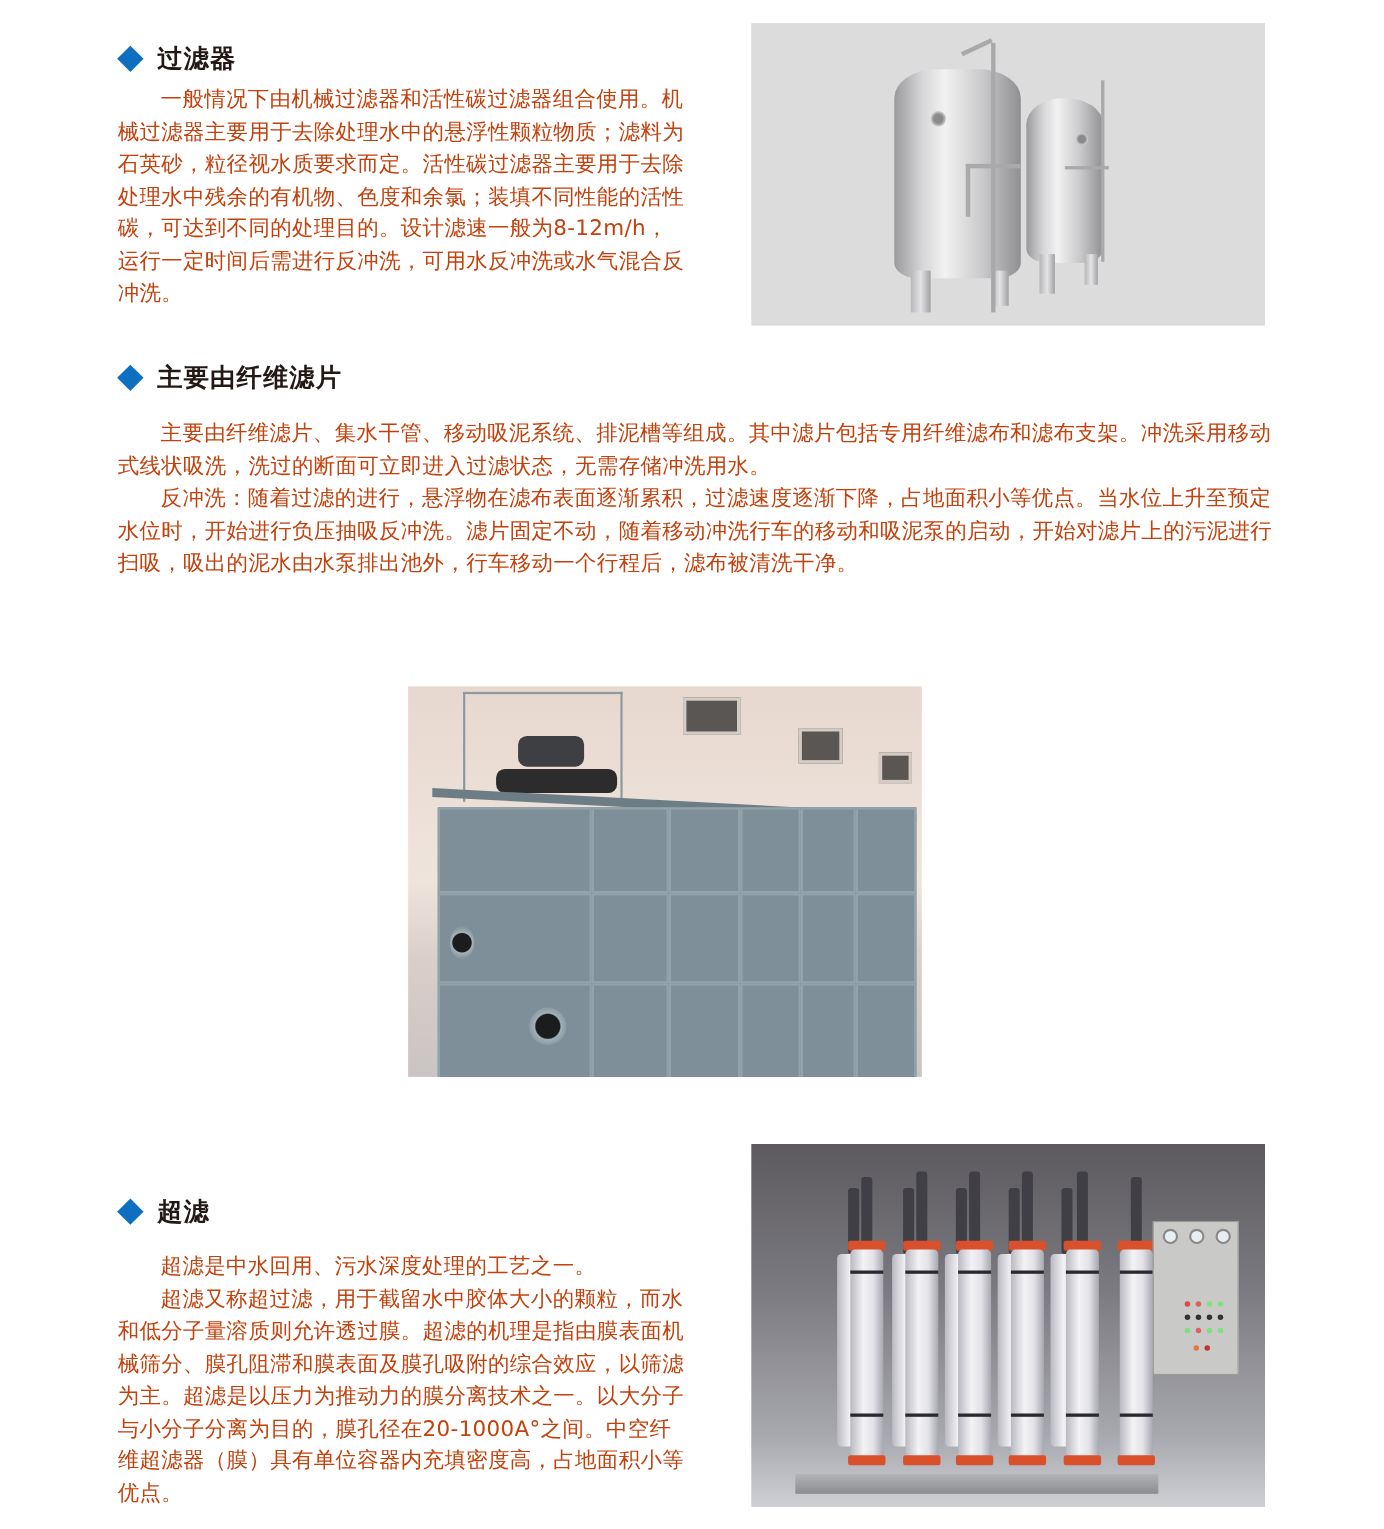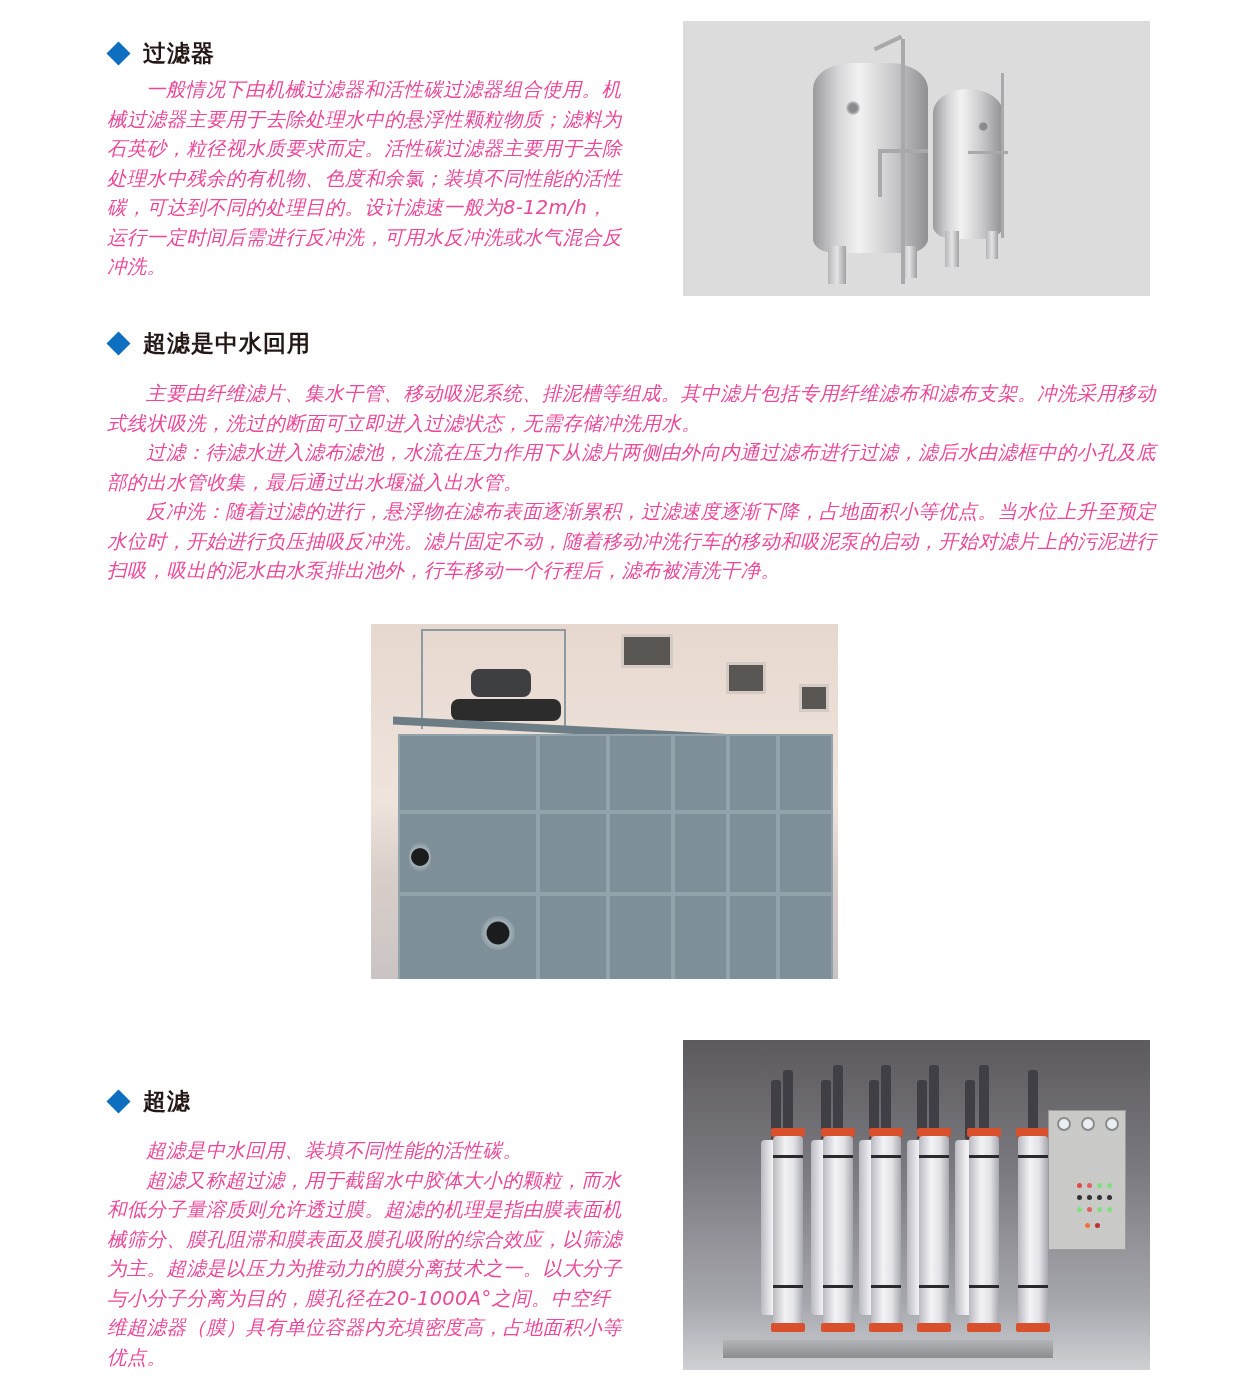"一般情况下由机械过滤器和活性碳过滤器组合使用。机械过滤器主要用于去除处理水中的悬" .para { color: #ec4899 -> #c2410c; font-style: italic -> none }
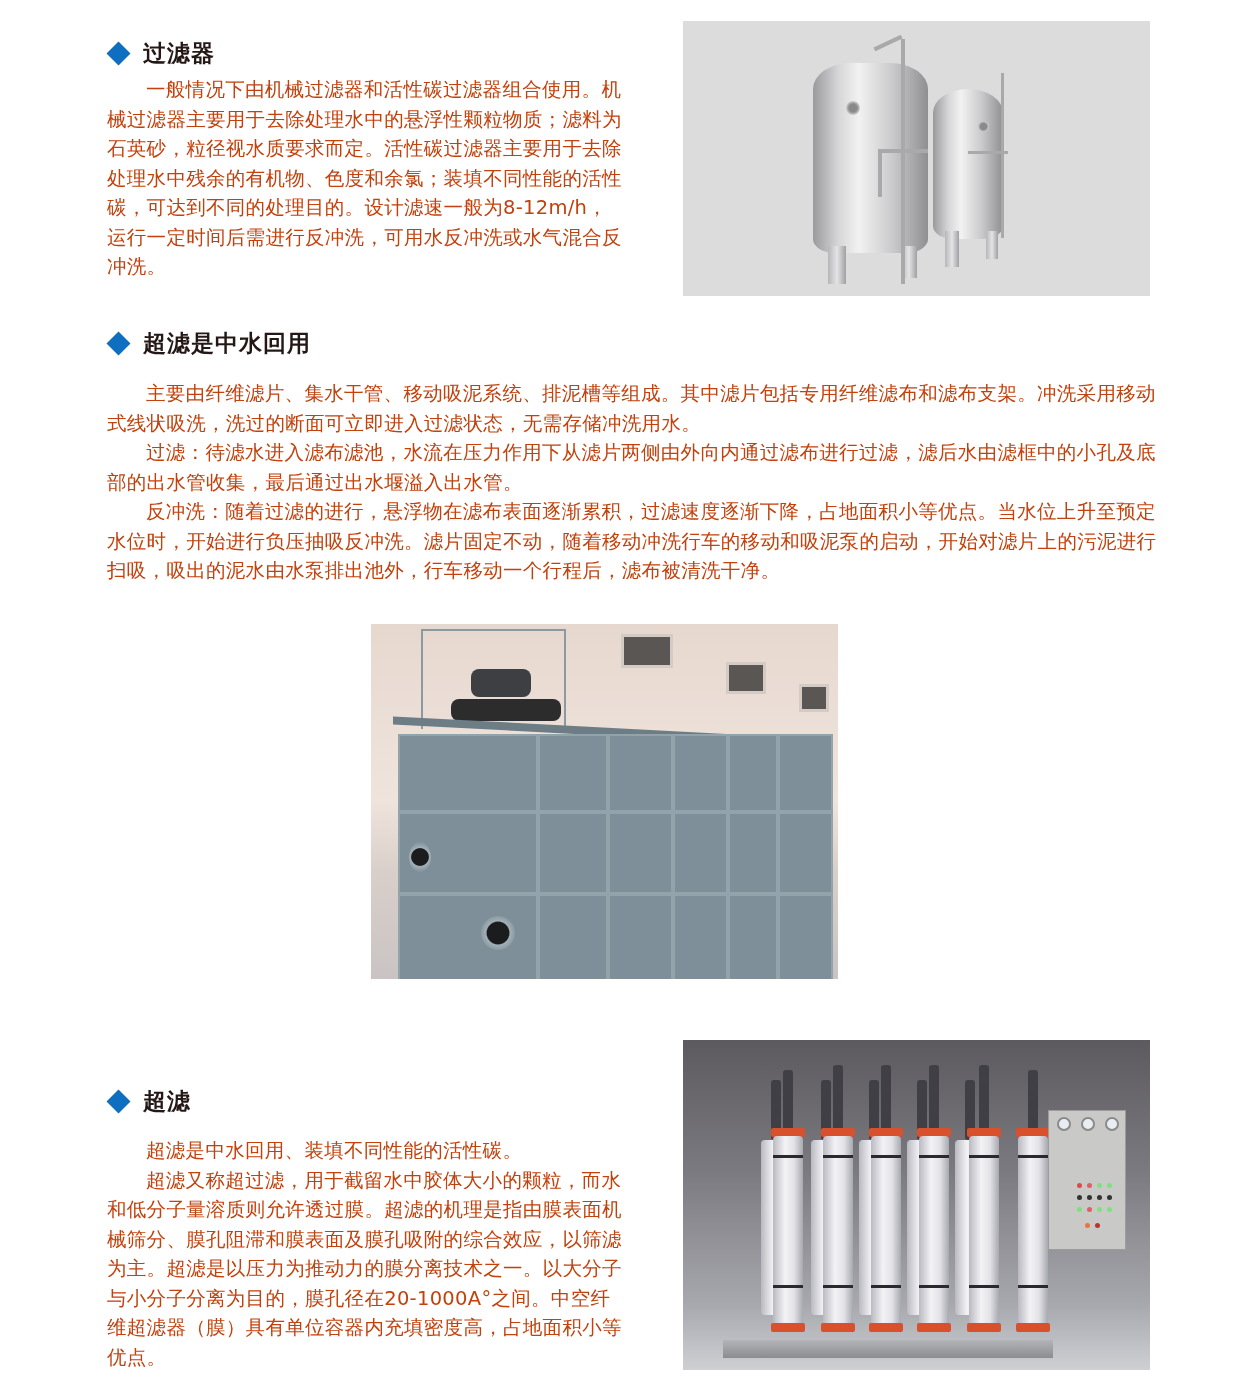"超滤是中水回用" span.heading-text { text: 超滤是中水回用 -> 主要由纤维滤片 }
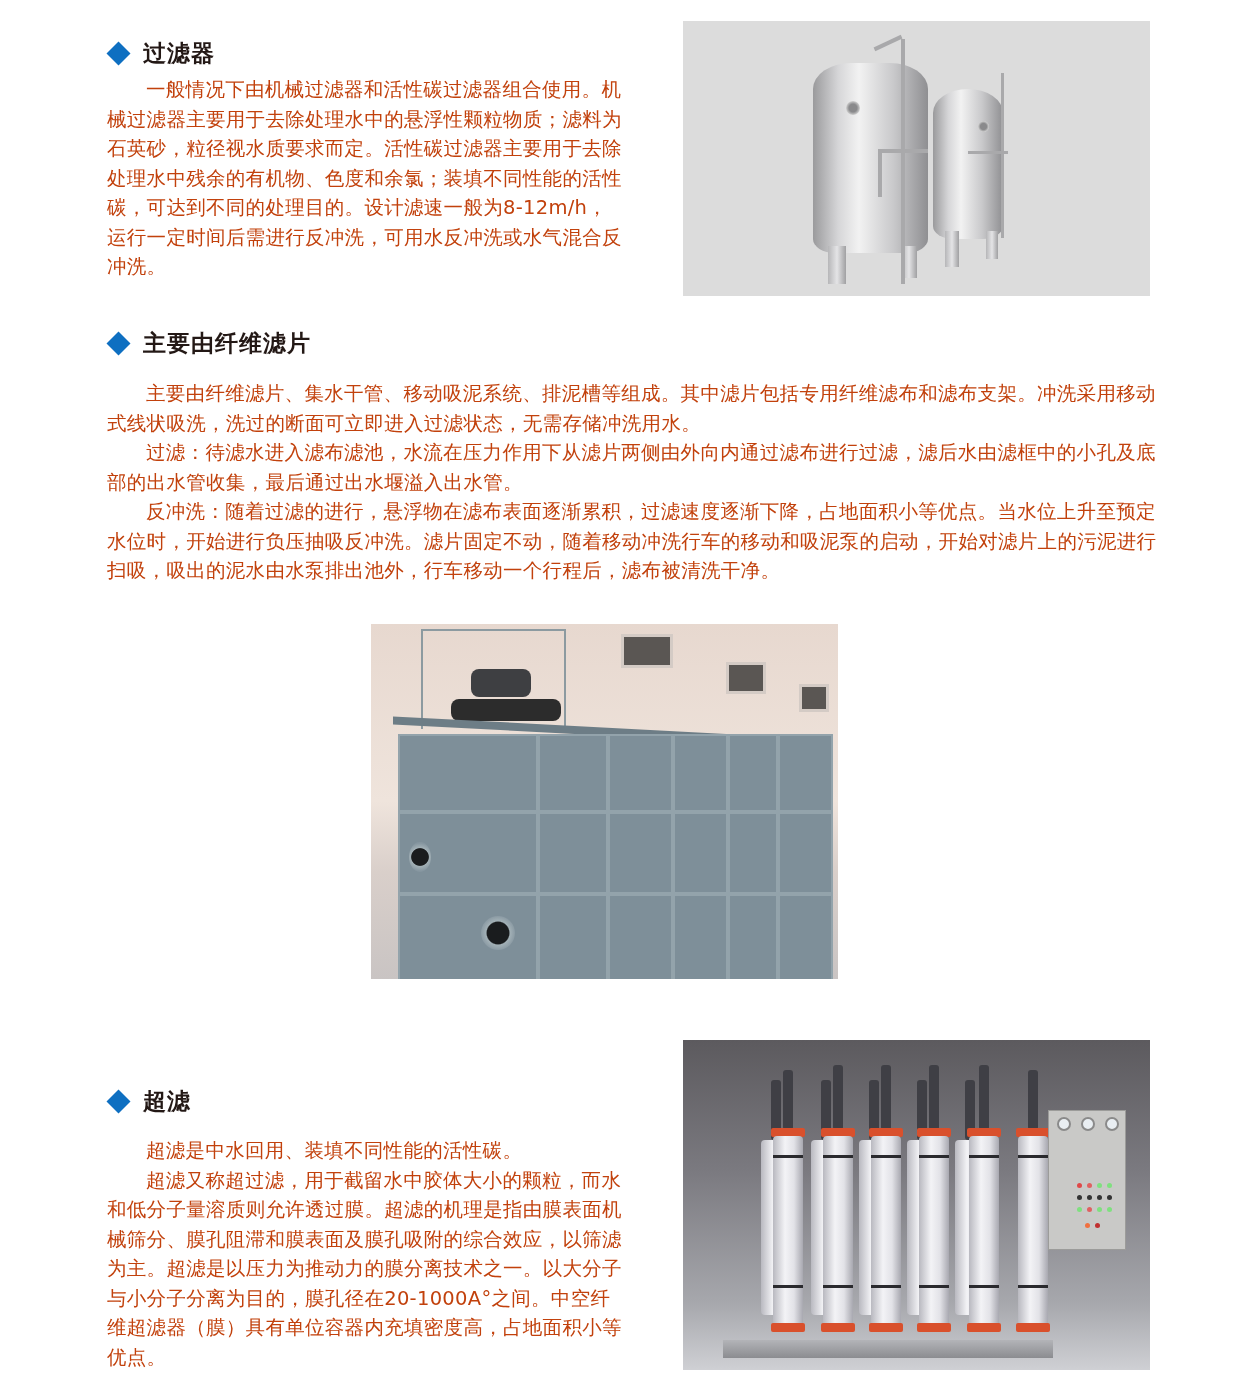"过滤：待滤水进入滤布滤池，水流在压力作用下从滤片两侧由外向内通过滤布进行过滤，滤" p { html: <p>过滤：待滤水进入滤布滤池，水流在压力作用下从滤片两侧由外向内通过滤布进行过滤，滤后水由滤框中的小孔及底部的出水管收集，最后通过出水堰溢入出水管。</p> -> none }
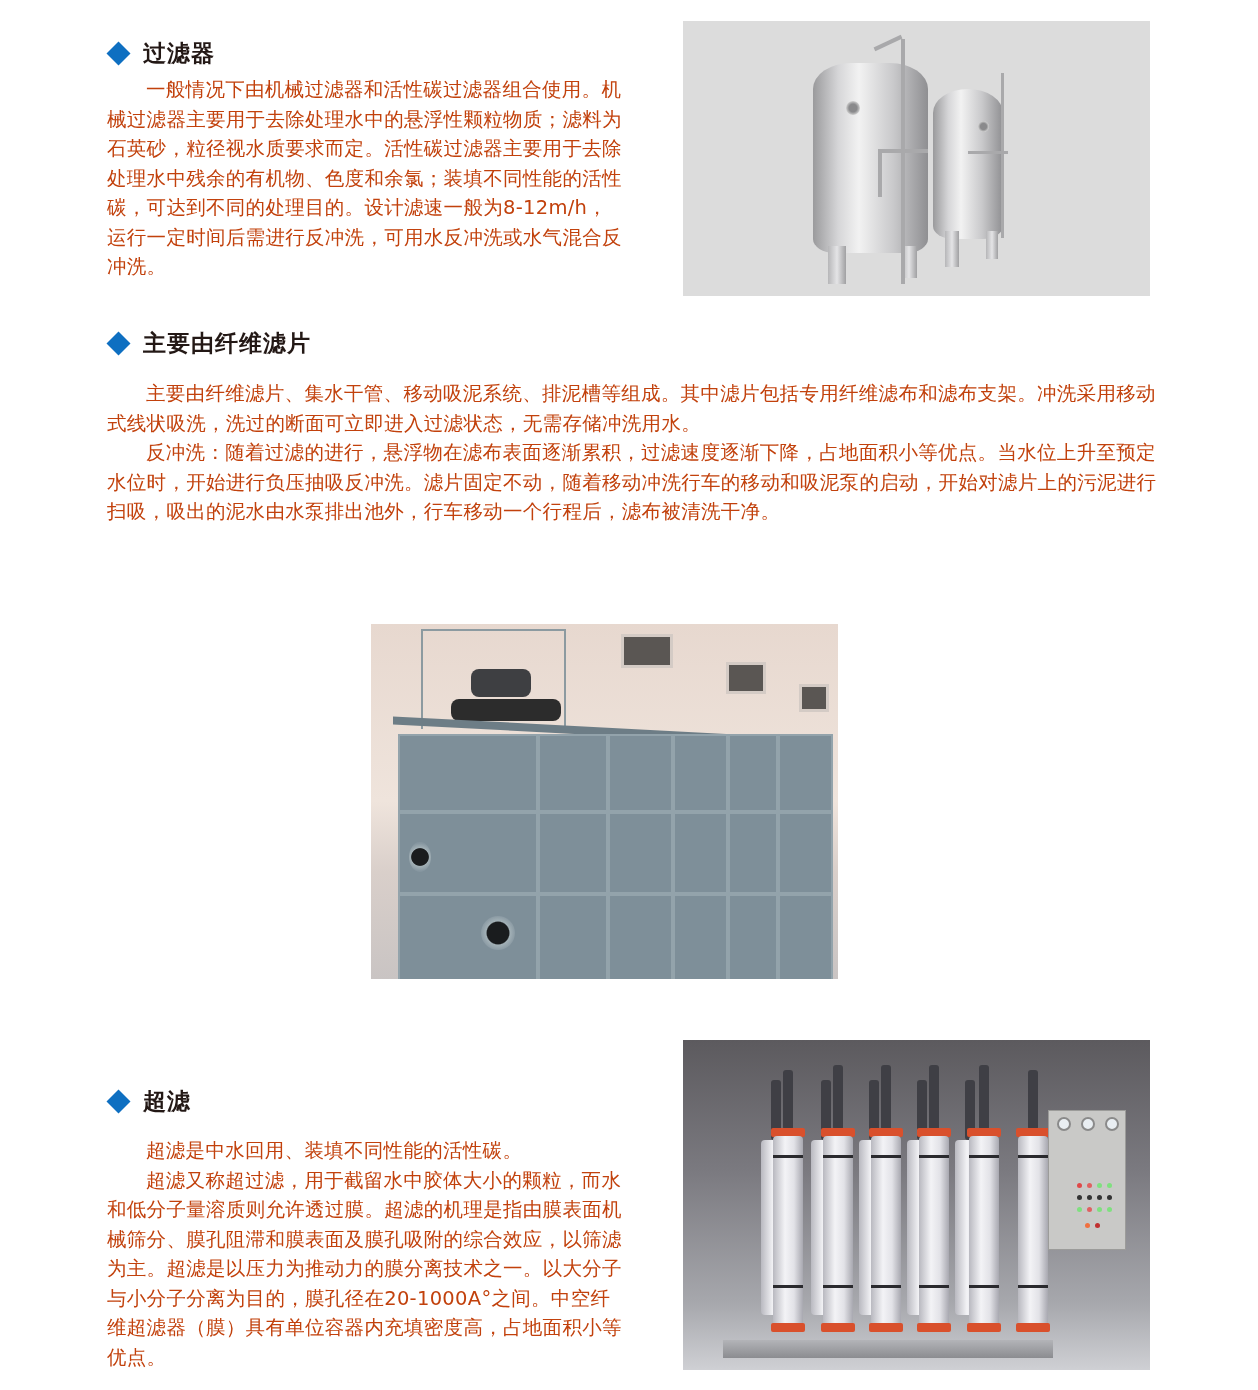"超滤是中水回用、装填不同性能的活性碳。" p { text: 装填不同性能的活性碳 -> 污水深度处理的工艺之一 }
